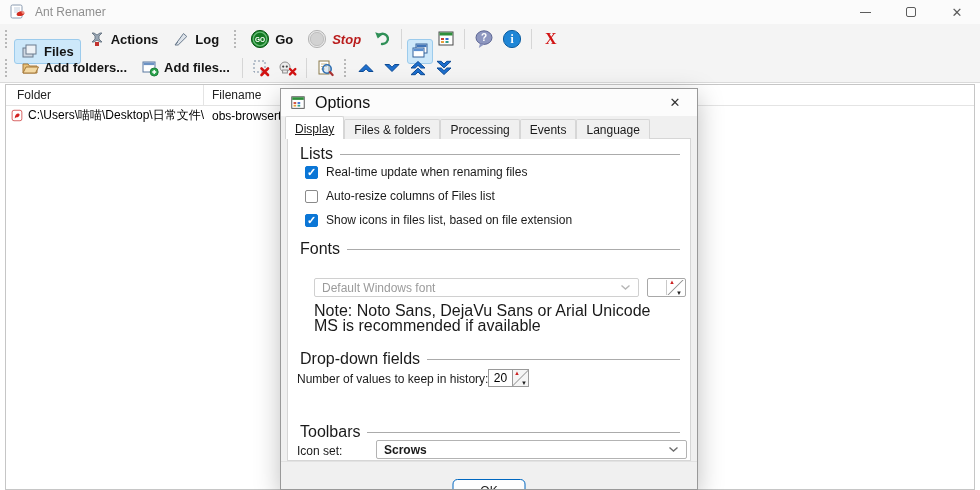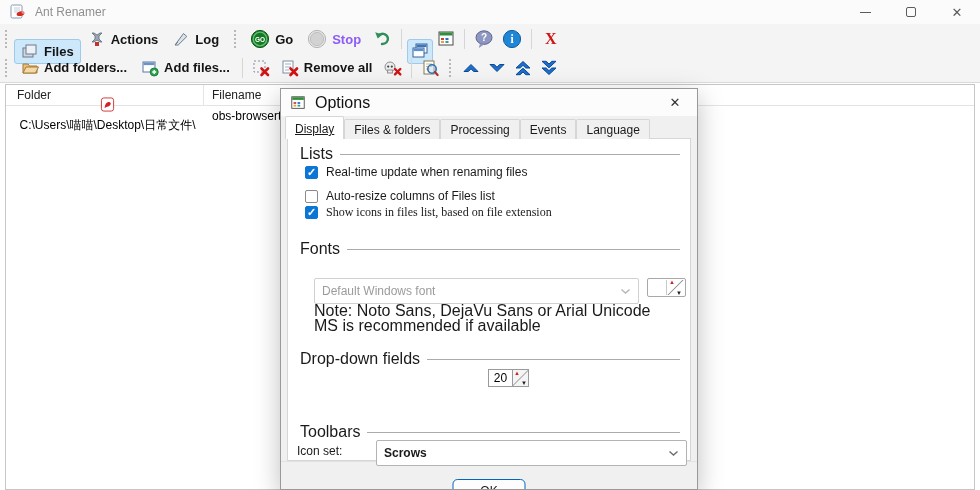"Stop" .tb-lbl.disabled { color: #8b5cf6 -> #b91c1c; font-style: none -> italic }
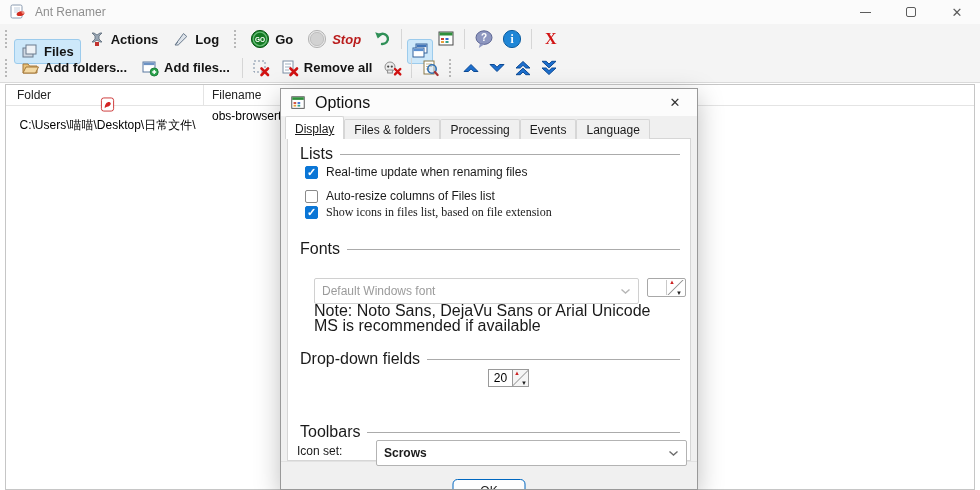"Remove all" div.tb-btn { html: <div> <svg> <rect></rect> <path></path> <path></path> </svg> <span>Remove all</span> </div> -> none }
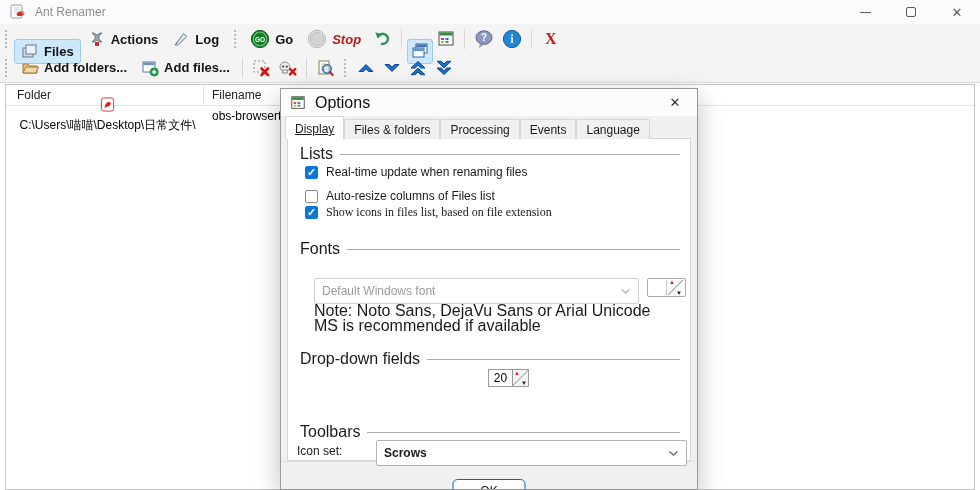"C:\Users\喵喵\Desktop\日常文件\" .fl-c1 { flex-direction: column -> none }
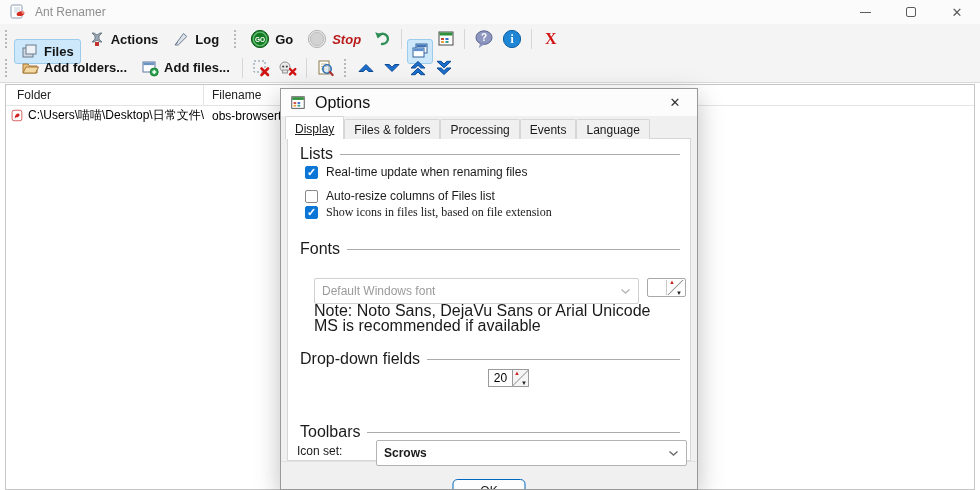"Show icons in files list," div.cbrow { font-family: Liberation Serif, serif -> none; top: 66px -> 74px }
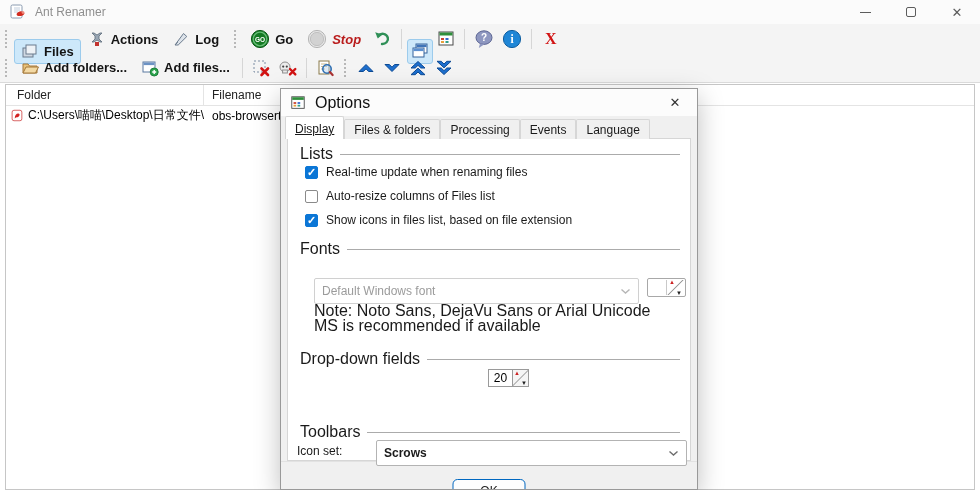"Default Windows font" .dd { height: 26px -> 19px }
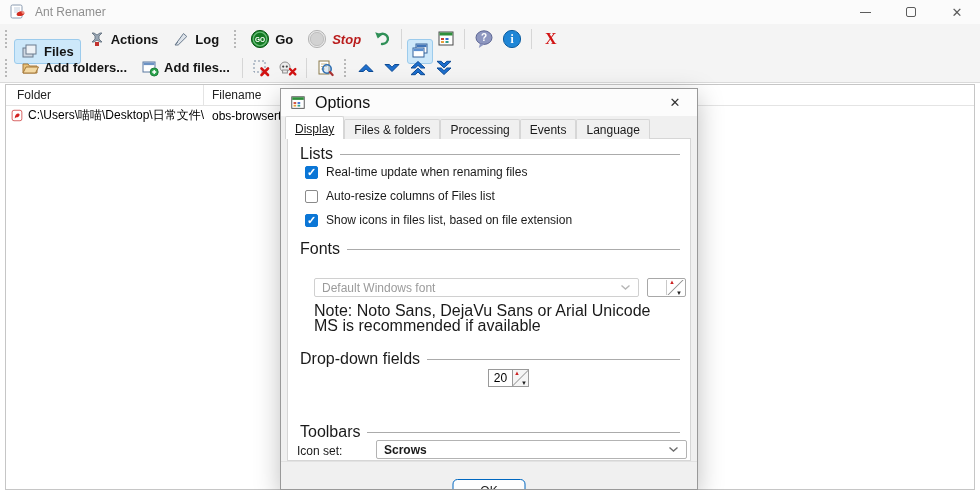"Number of values to keep" div.flabel { html: none -> <div>Number of values to keep in history:</div> }
